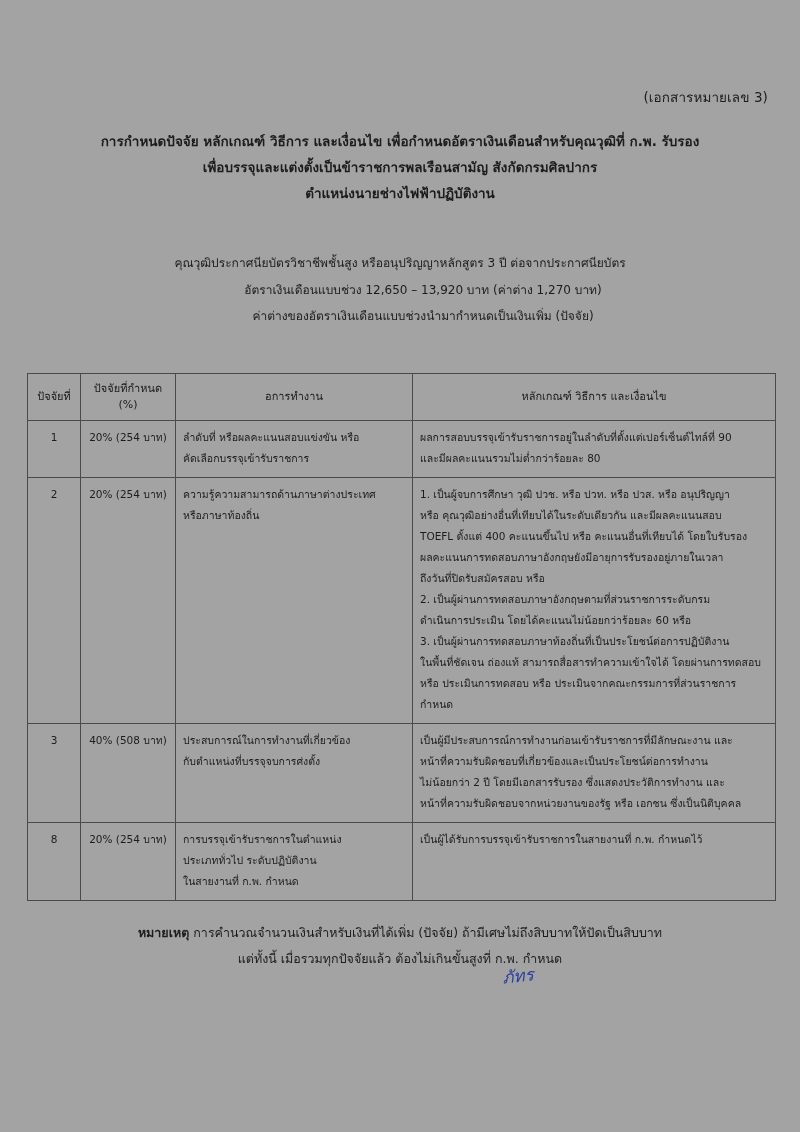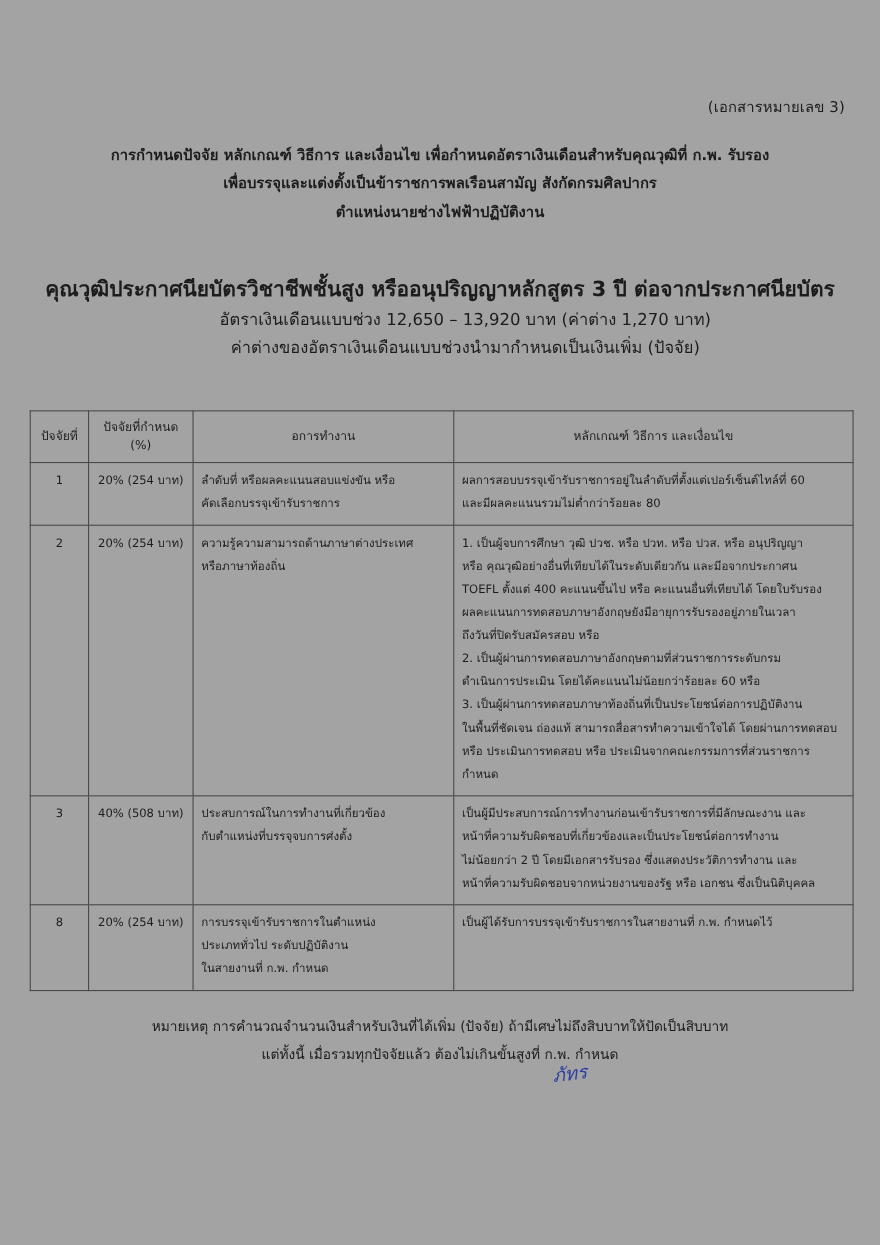"คุณวุฒิประกาศนียบัตรวิชาชีพชั้นสูง" .qual-strong { font-size: 19px -> 12px; font-weight: bold -> normal }
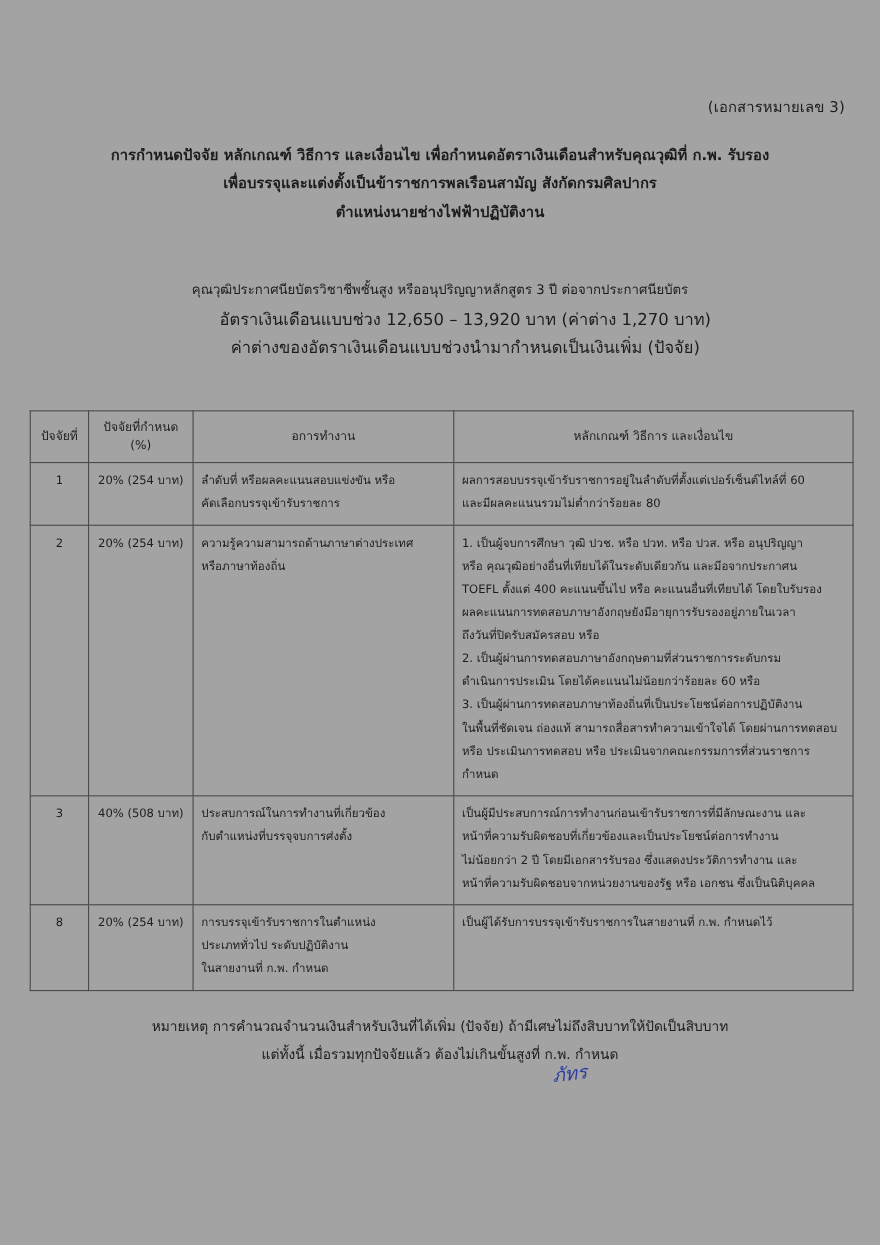"อัตราเงินเดือนแบบช่วง 12,650 – 13,920" .qual-normal { font-size: 15px -> 12px }
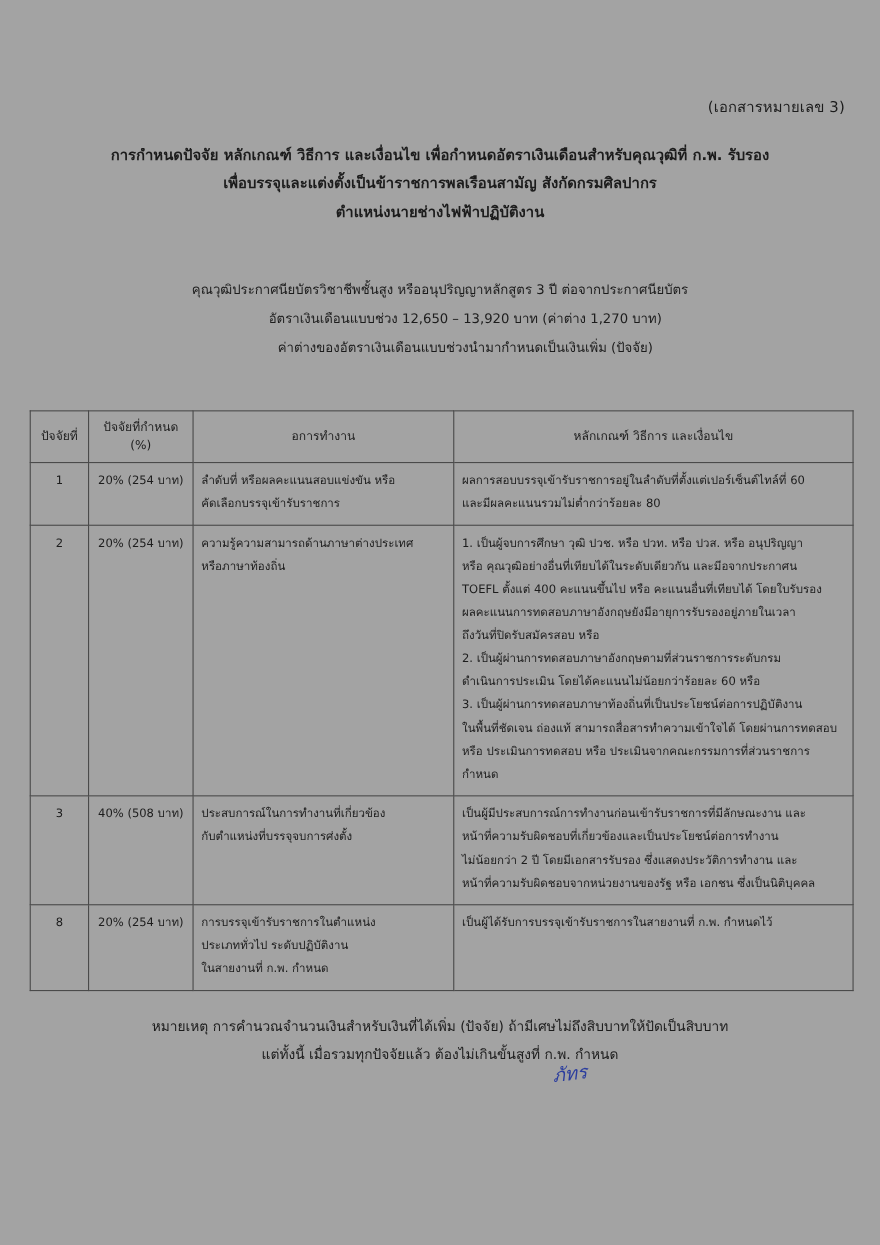"ผลการสอบบรรจุเข้ารับราชการอยู่ในลำดับที่" span.cell-line { text: 60 -> 90 }
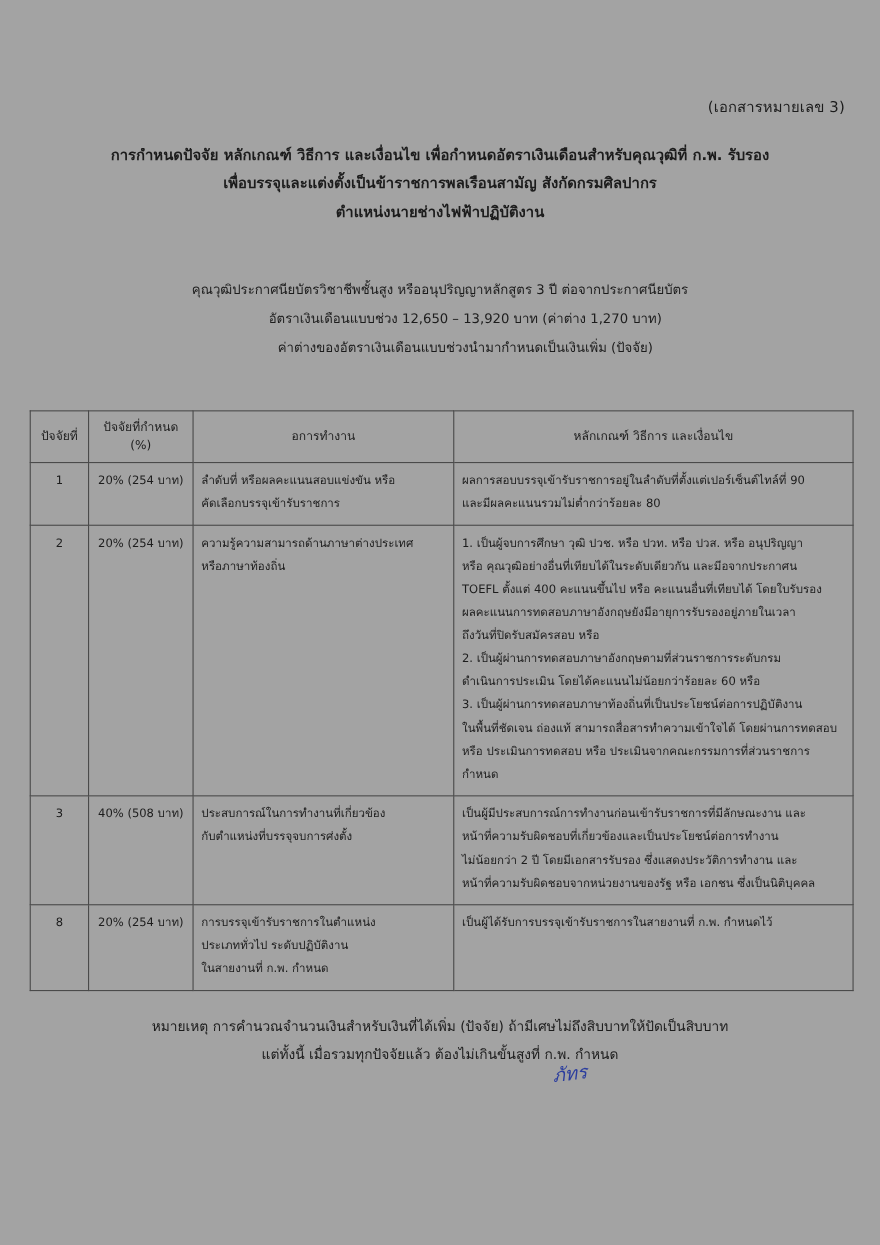"หรือ" span.cell-line { text: และมีอจากประกาศน -> และมีผลคะแนนสอบ }
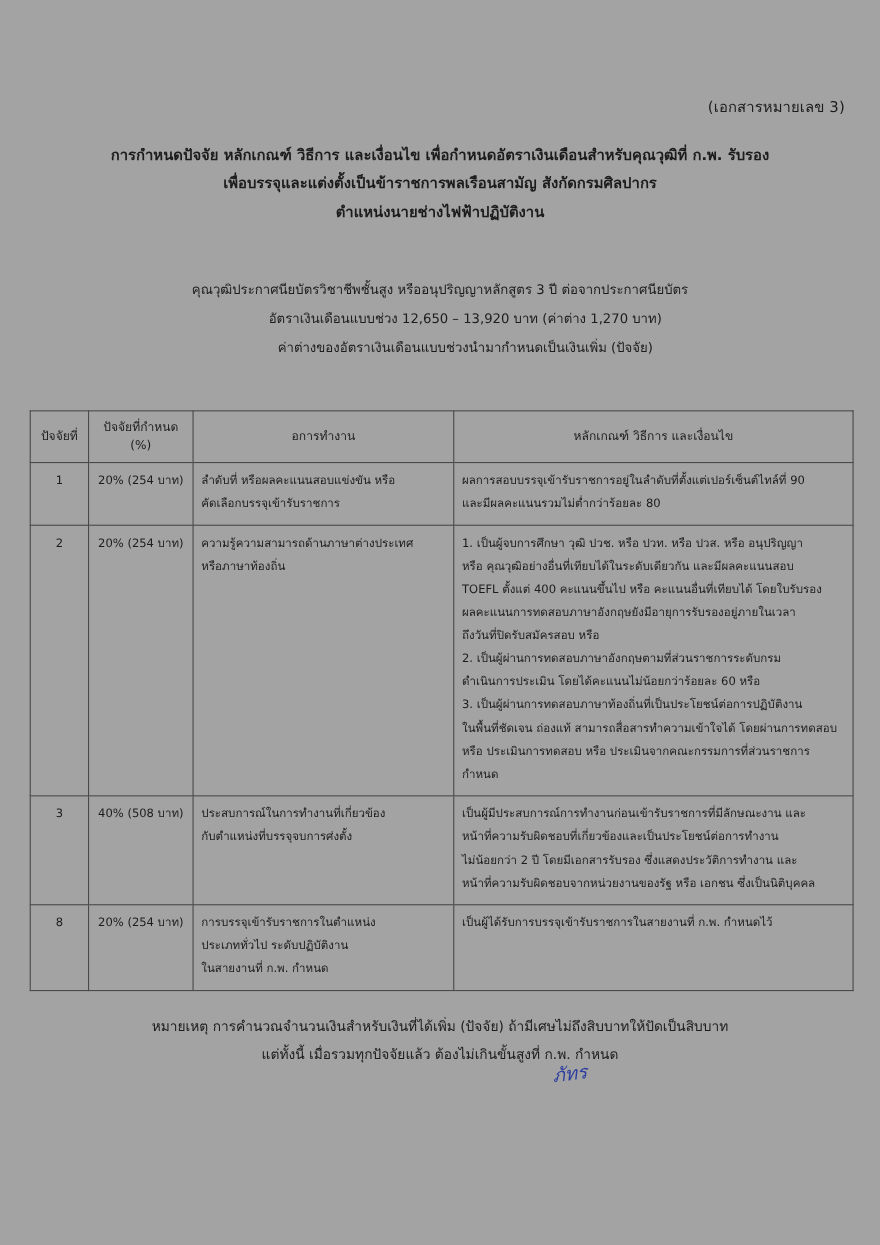"หมายเหตุ" .note-label { font-weight: normal -> bold }
